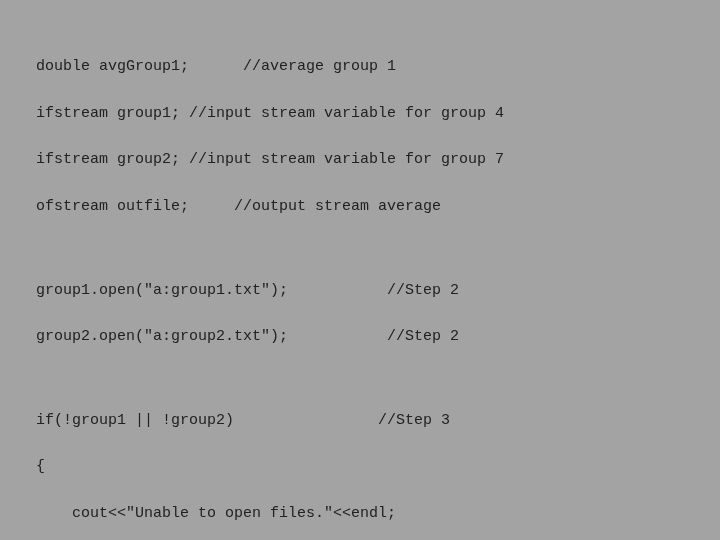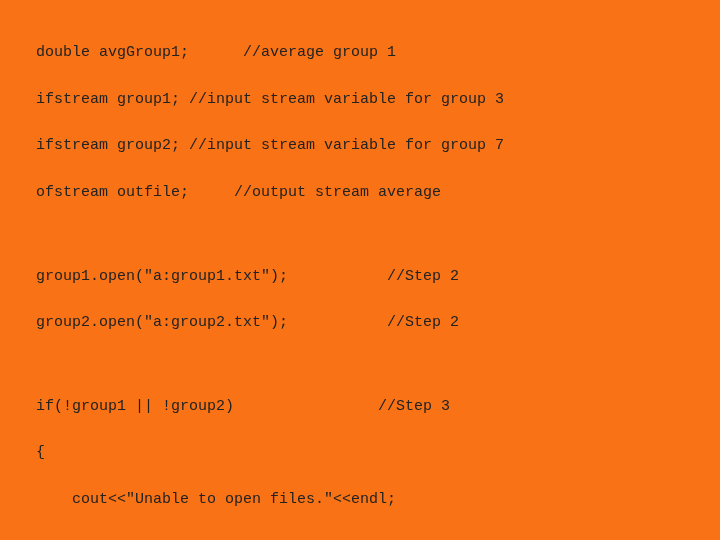"double avgGroup1; //average group 1" .code-container { background: #f97316 -> #a3a3a3; padding: 18px 20px 18px 36px -> 32px 20px 18px 36px }
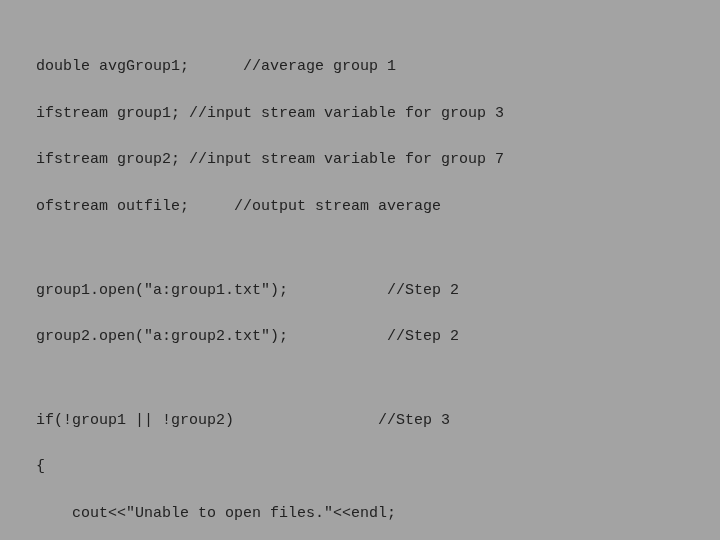"ifstream group1; //input stream variable" span.code-block { text: 3 -> 4 }
